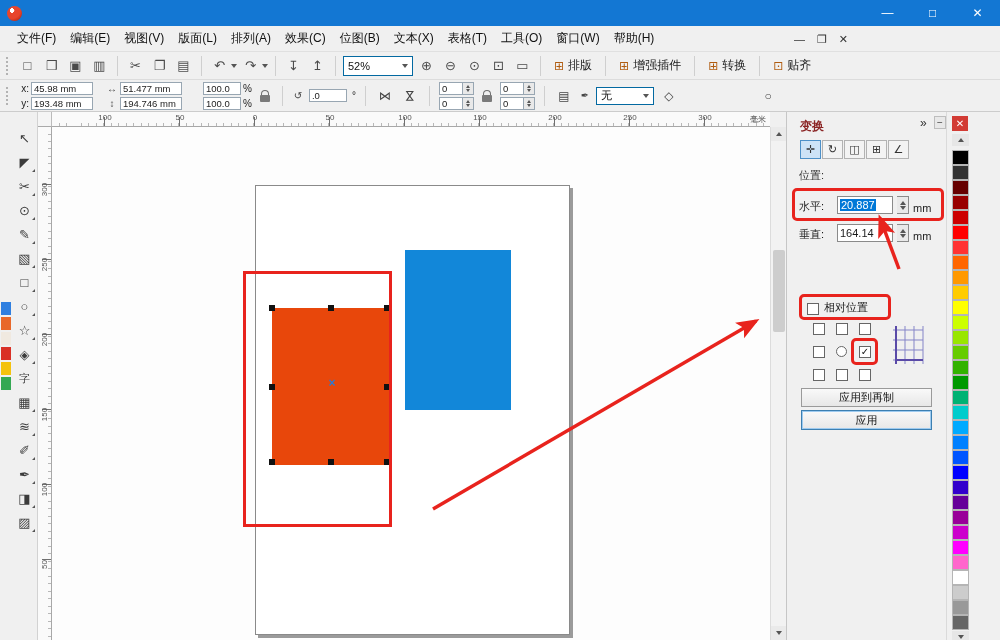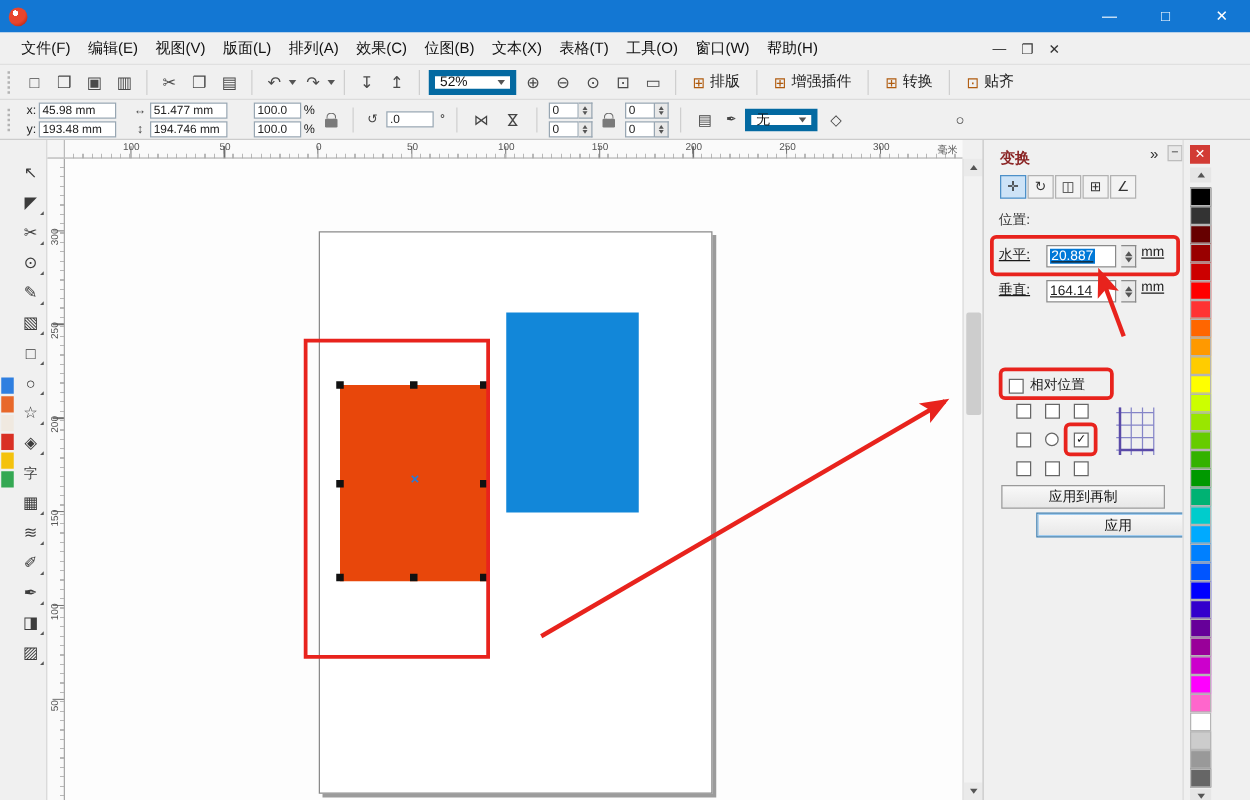"52%" .combo { border: 5px solid #0369a1 -> 1px solid #0369a1 }
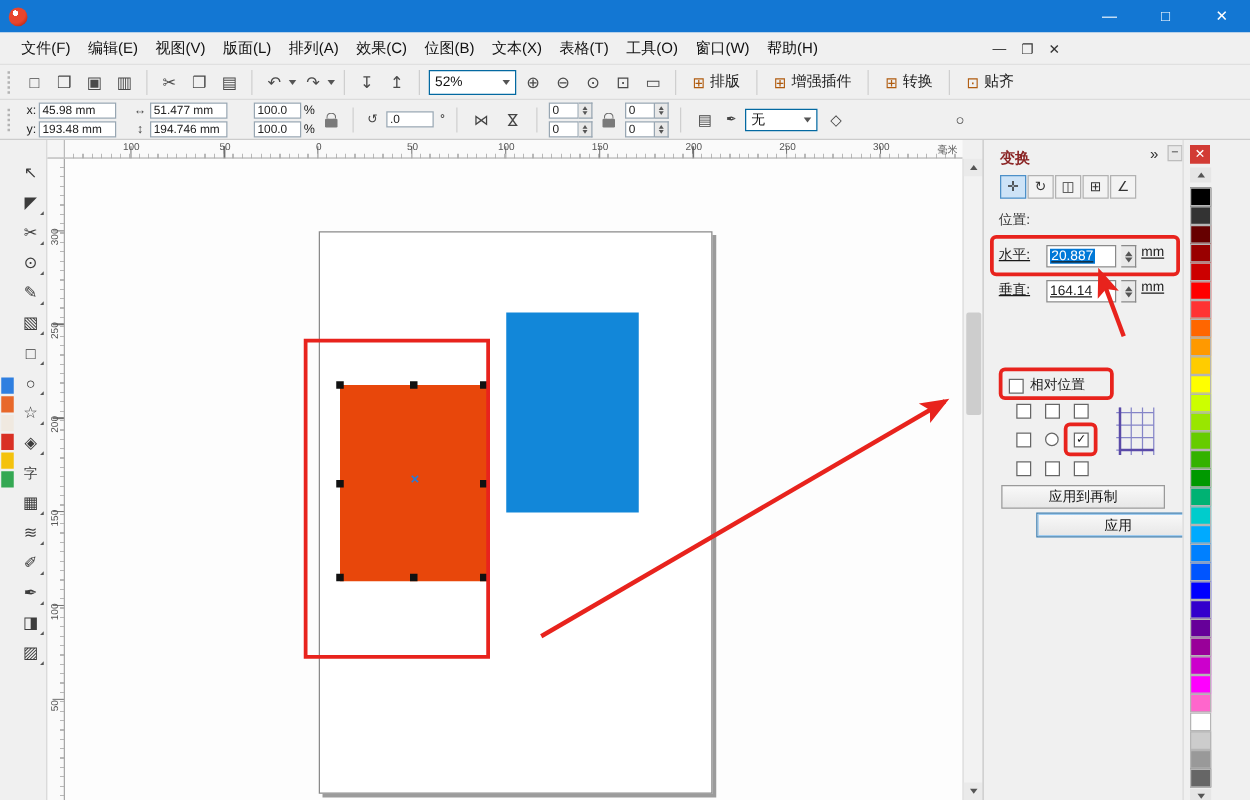"水平:" .dk-row { align-items: flex-start -> flex-end; text-decoration: underline -> none }
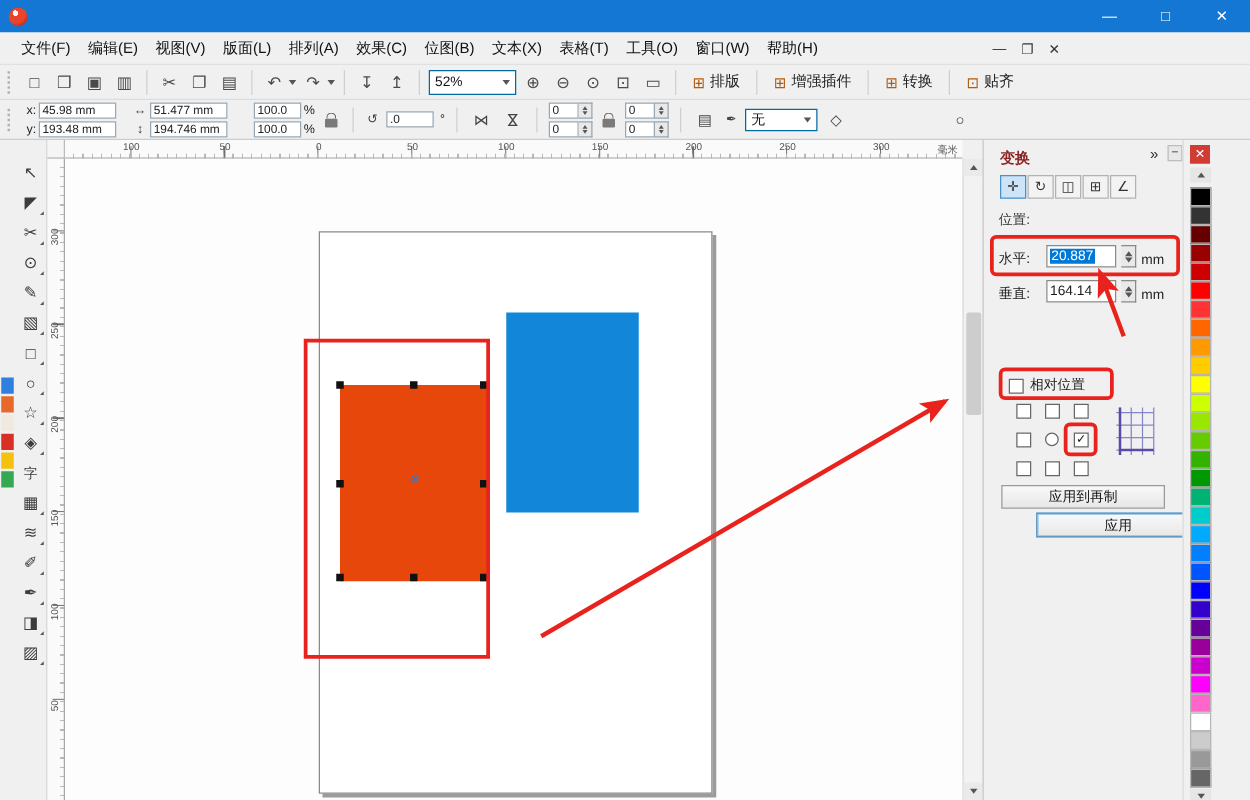"应用" .dk-btn.apply { margin-left: 28px -> none }
